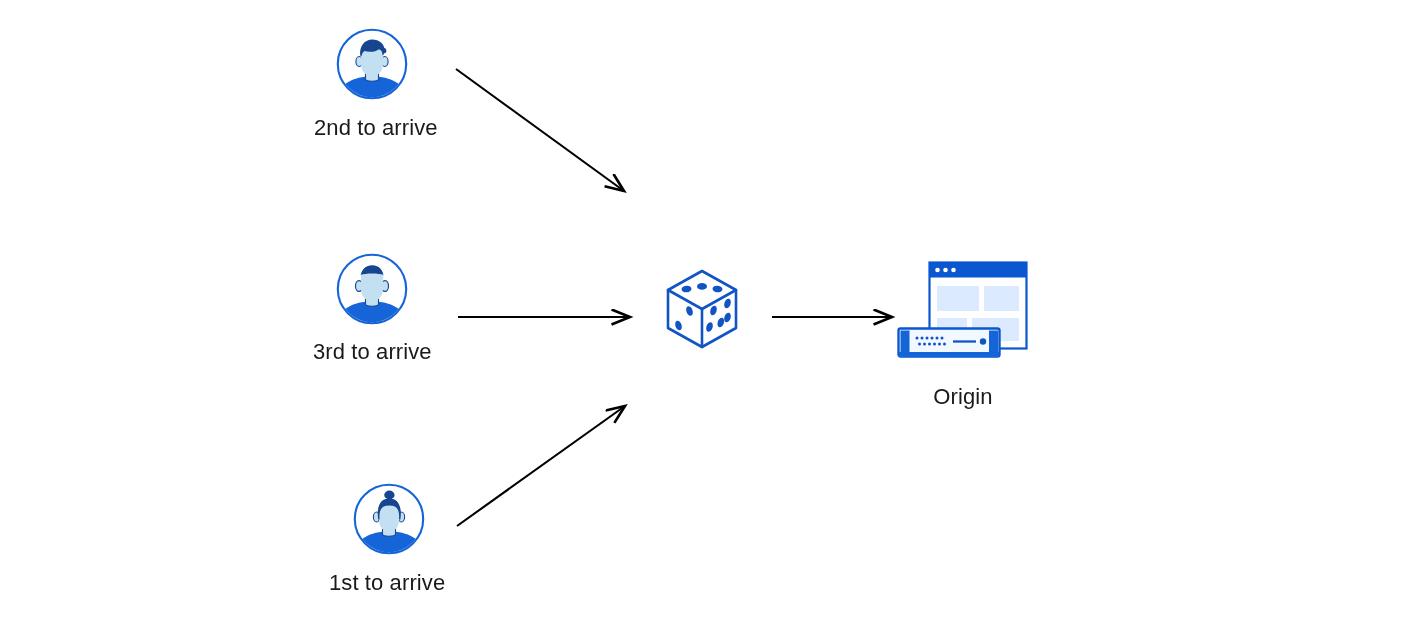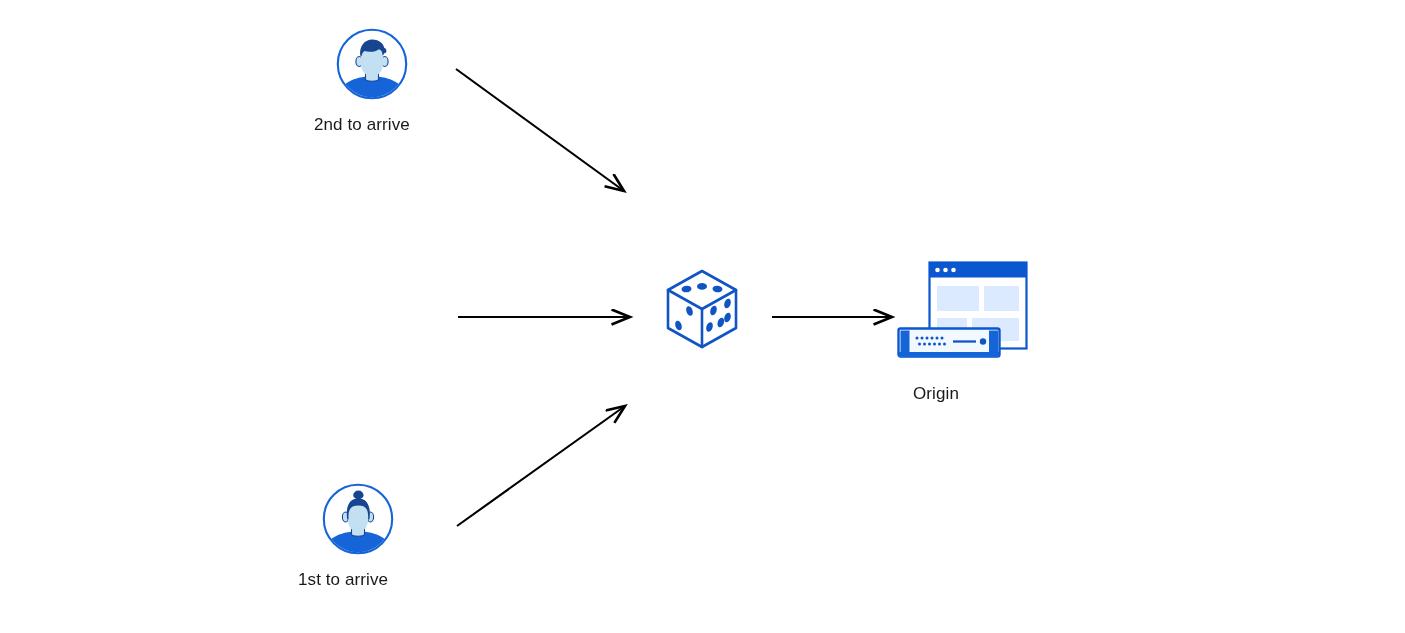"2nd to arrive" .node-label { font-size: 17px -> 22px; text-align: left -> center }
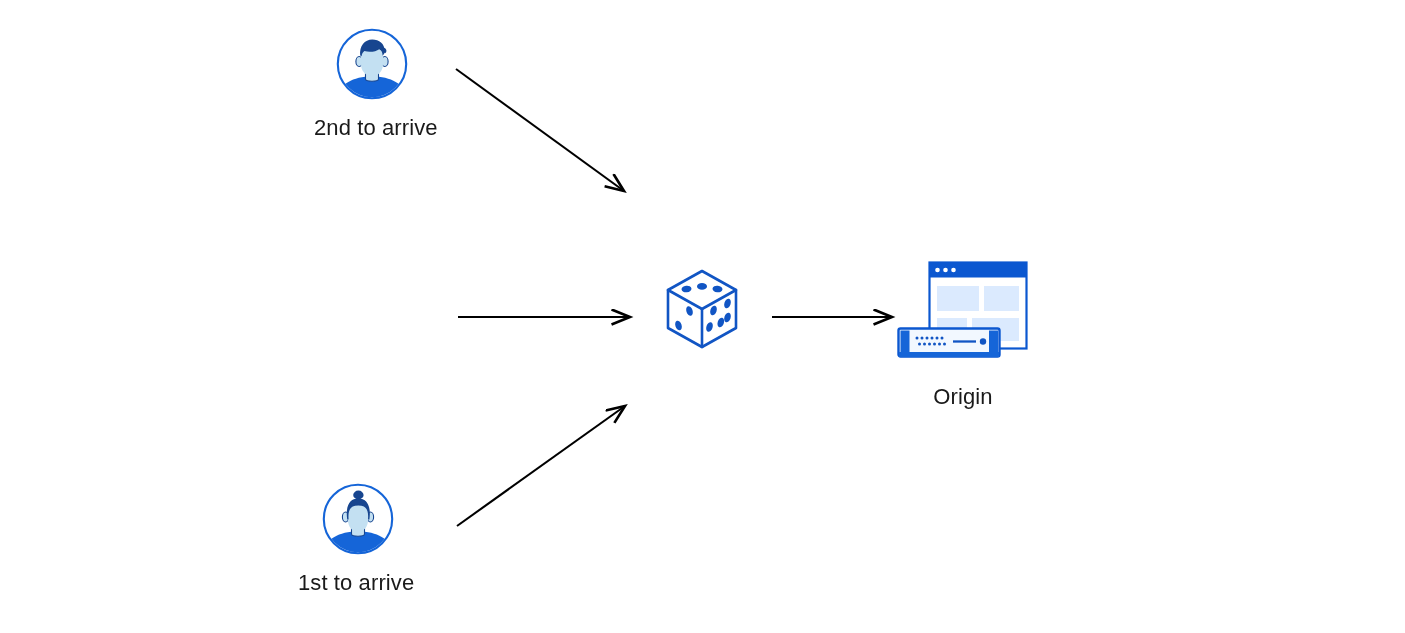"3rd to arrive" div.node { html: none -> <div> <svg> <defs> <clipPath> <circle></circle> </clipPath> </defs> <circle></circle> <g> <path></path> <path></path> <ellipse></ellipse> <ellipse></ellipse> <path></path> <path></path> </g> </svg> <div>3rd to arrive</div> </div> }
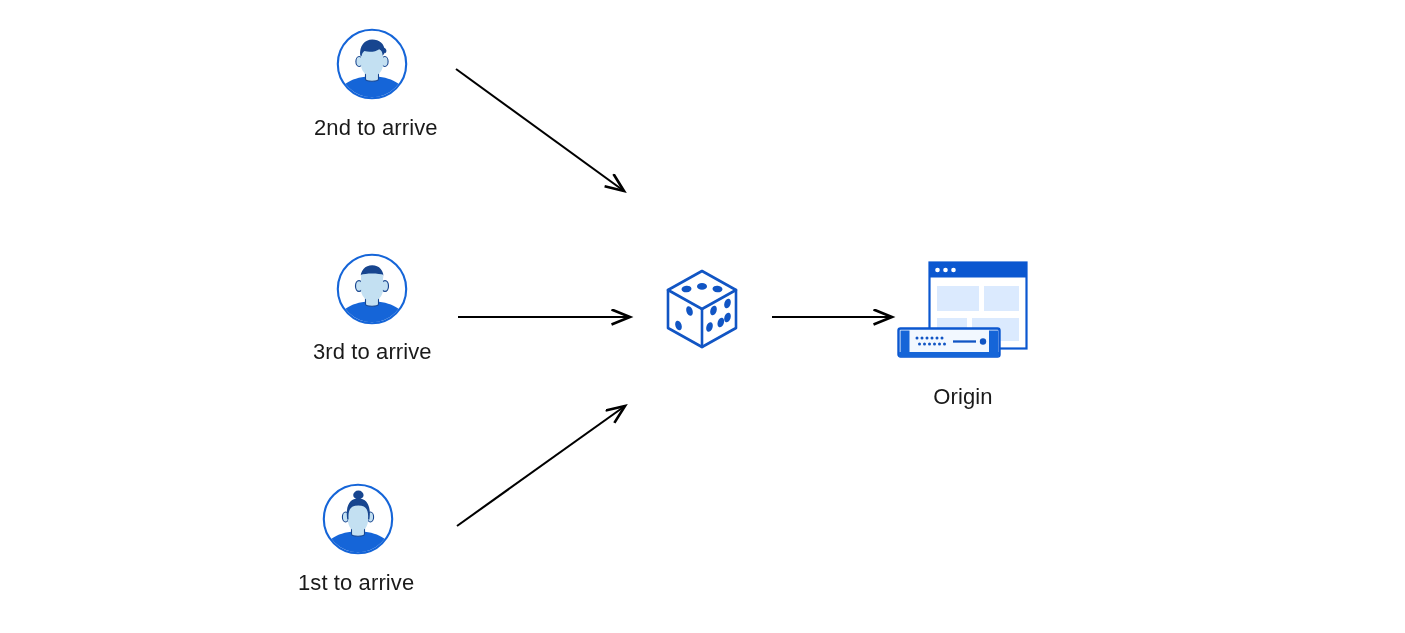"1st to arrive" div.node { left: 322px -> 353px }
